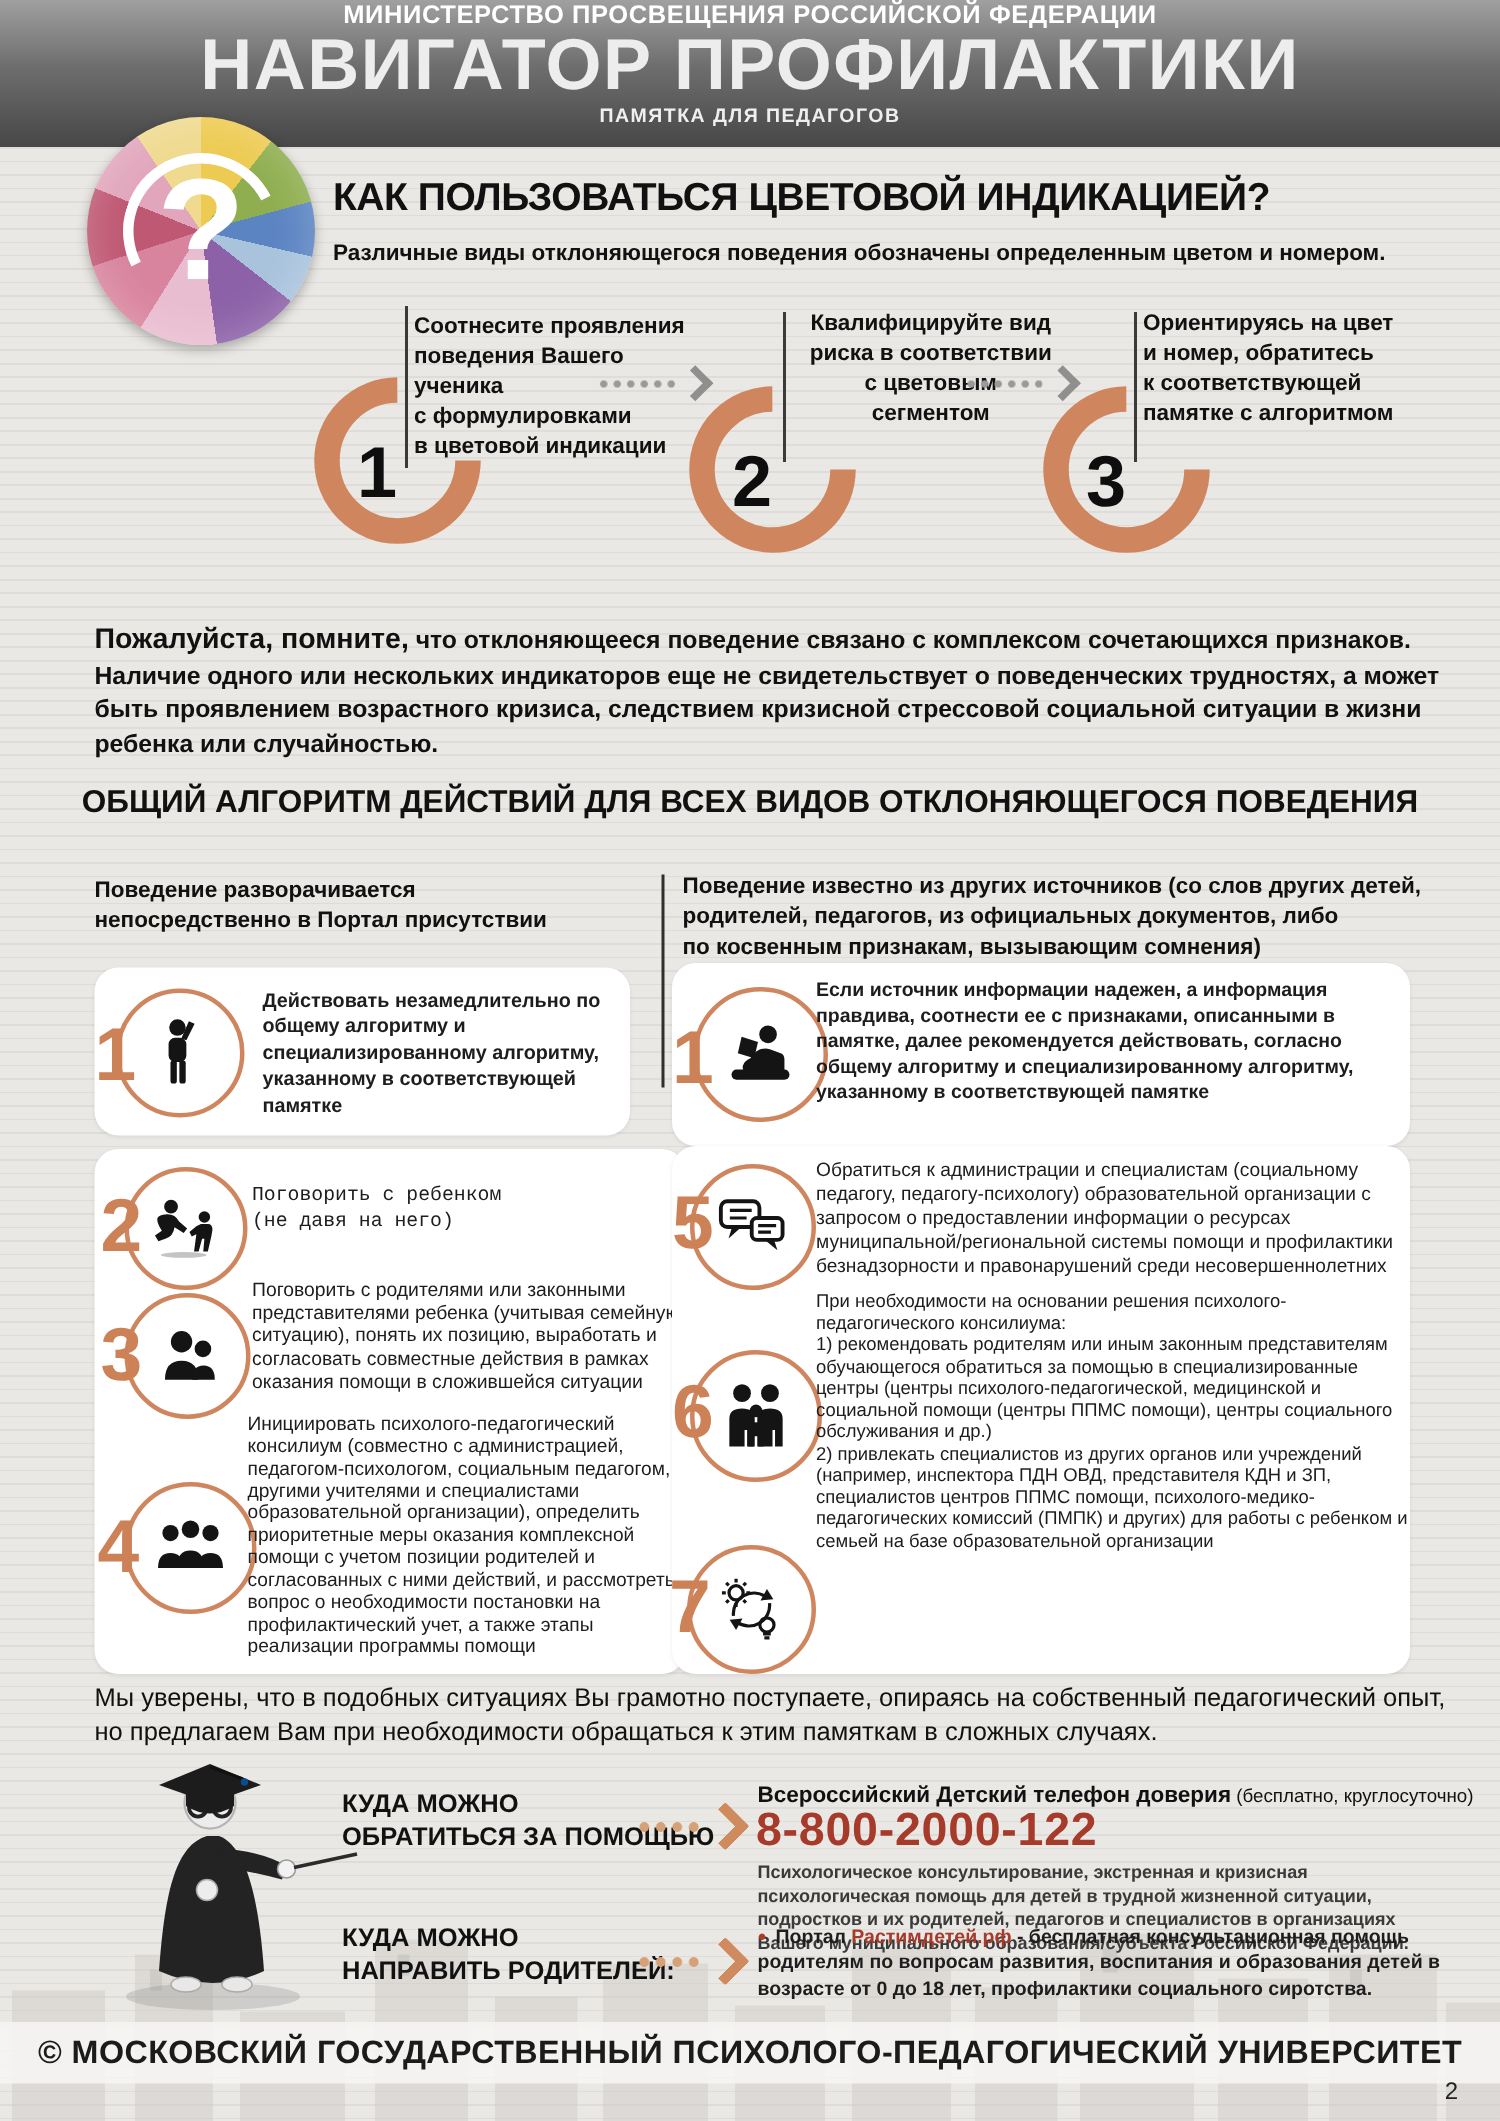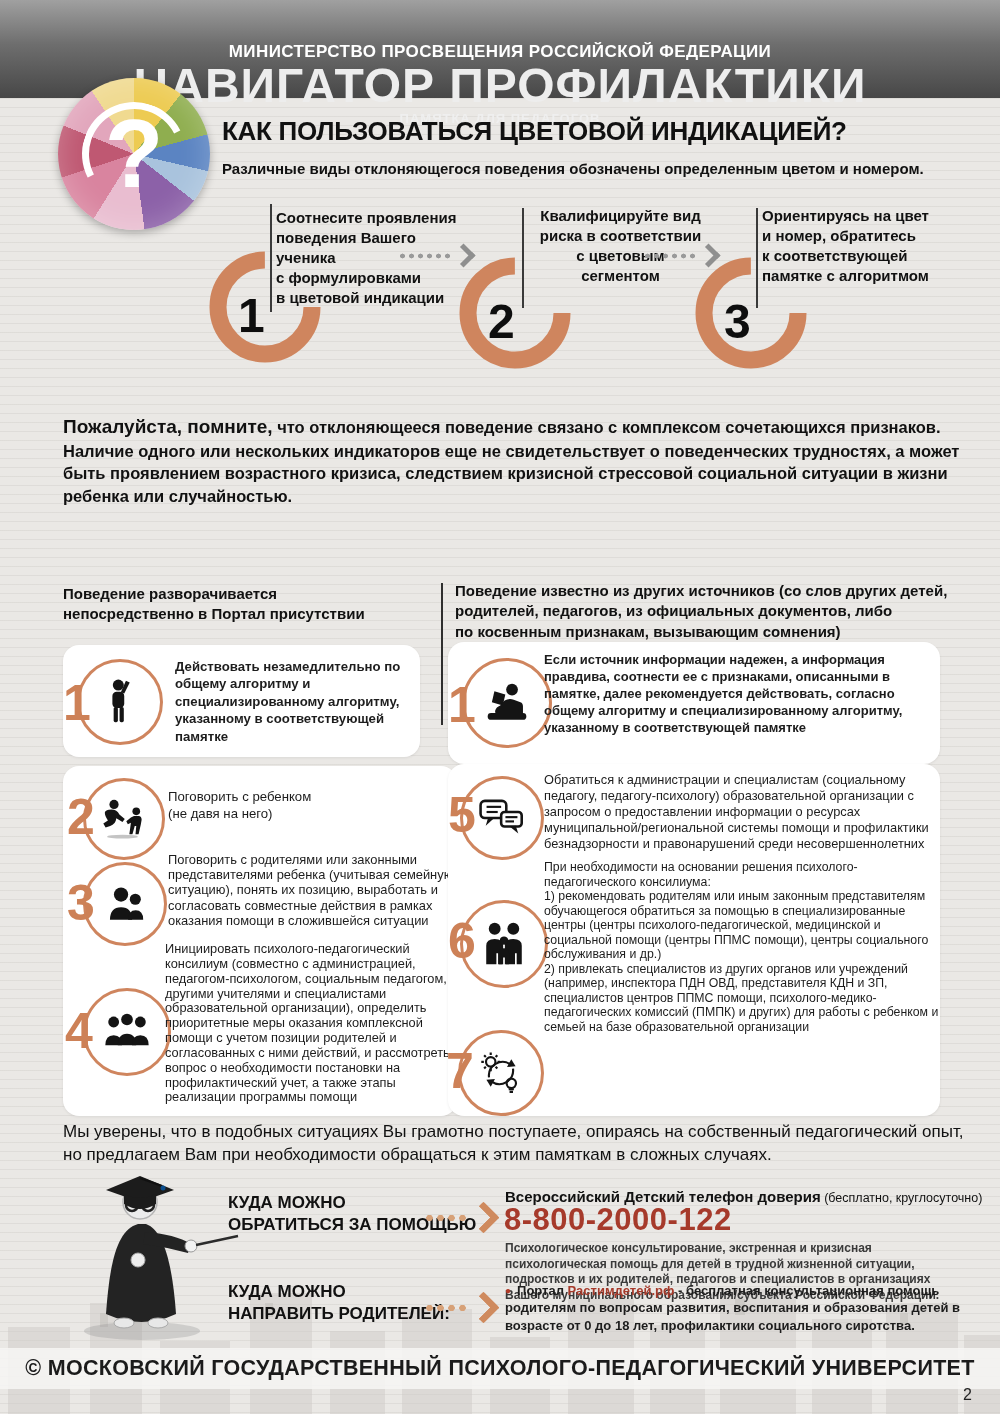"МИНИСТЕРСТВО ПРОСВЕЩЕНИЯ РОССИЙСКОЙ" .h-min { margin-top: 42px -> none }
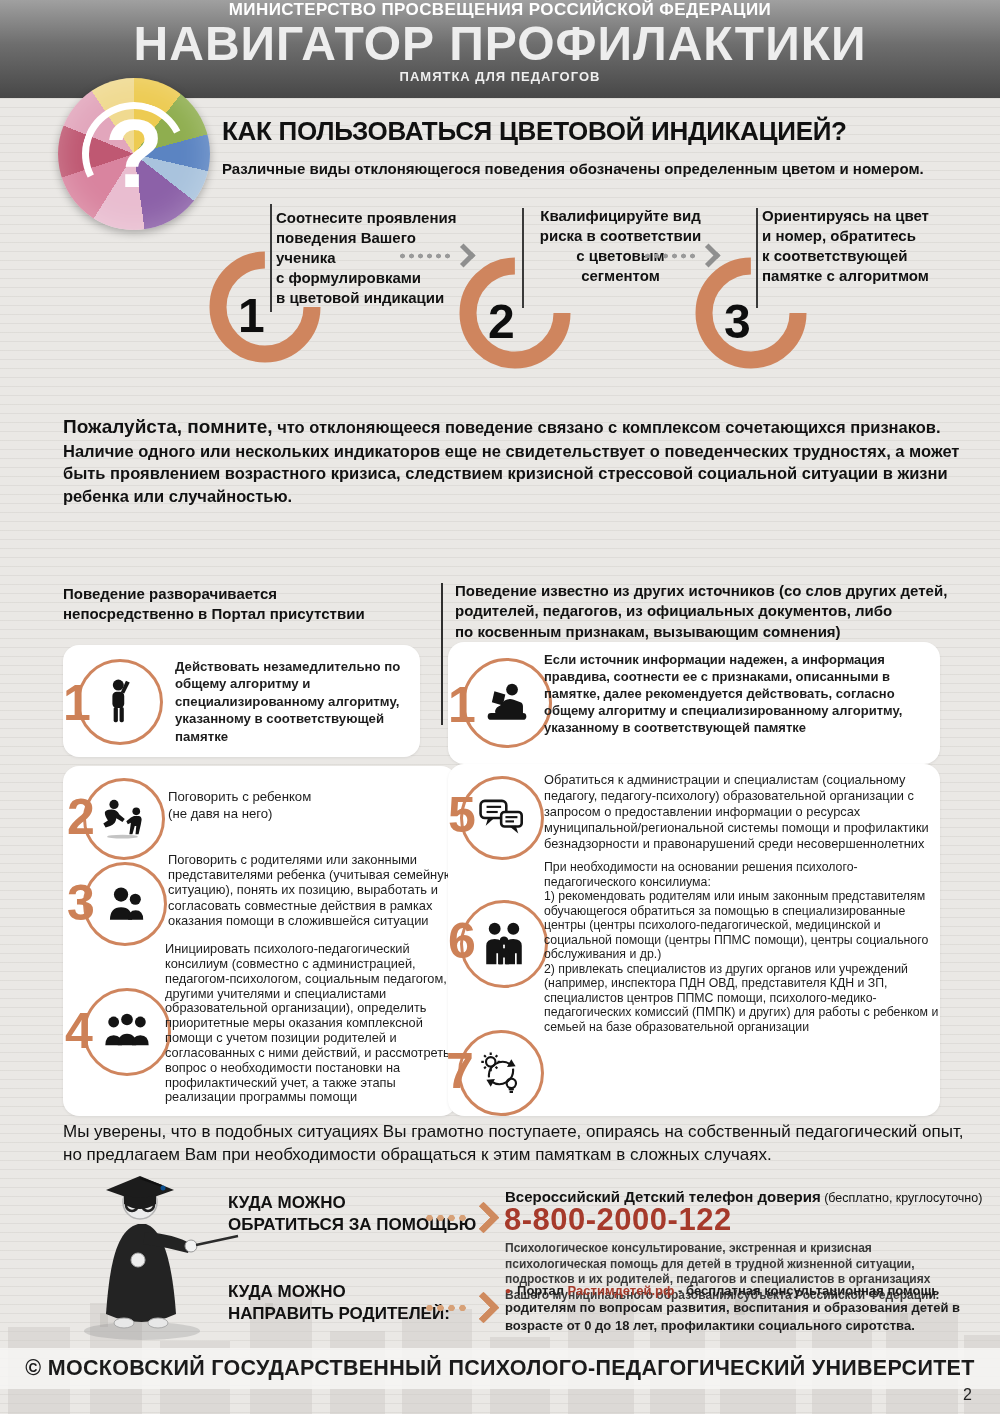"ОБЩИЙ АЛГОРИТМ ДЕЙСТВИЙ ДЛЯ ВСЕХ" h2.algo-heading { html: none -> <h2>ОБЩИЙ АЛГОРИТМ ДЕЙСТВИЙ ДЛЯ ВСЕХ ВИДОВ ОТКЛОНЯЮЩЕГОСЯ ПОВЕДЕНИЯ</h2> }
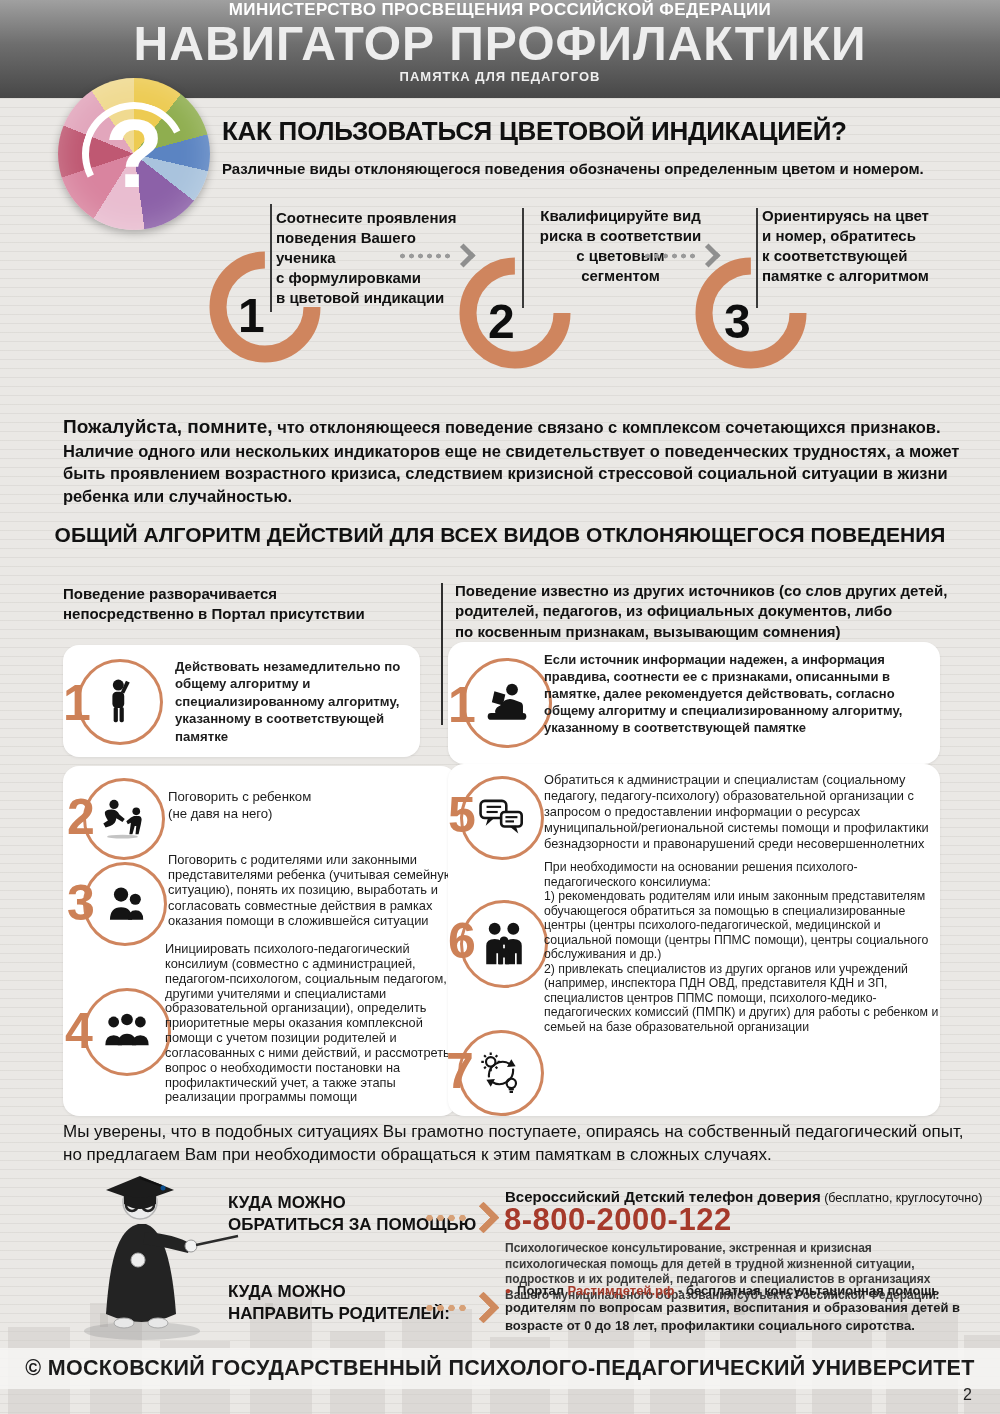"Поговорить с ребенком" div.stext { font-family: none -> Liberation Mono, monospace }
